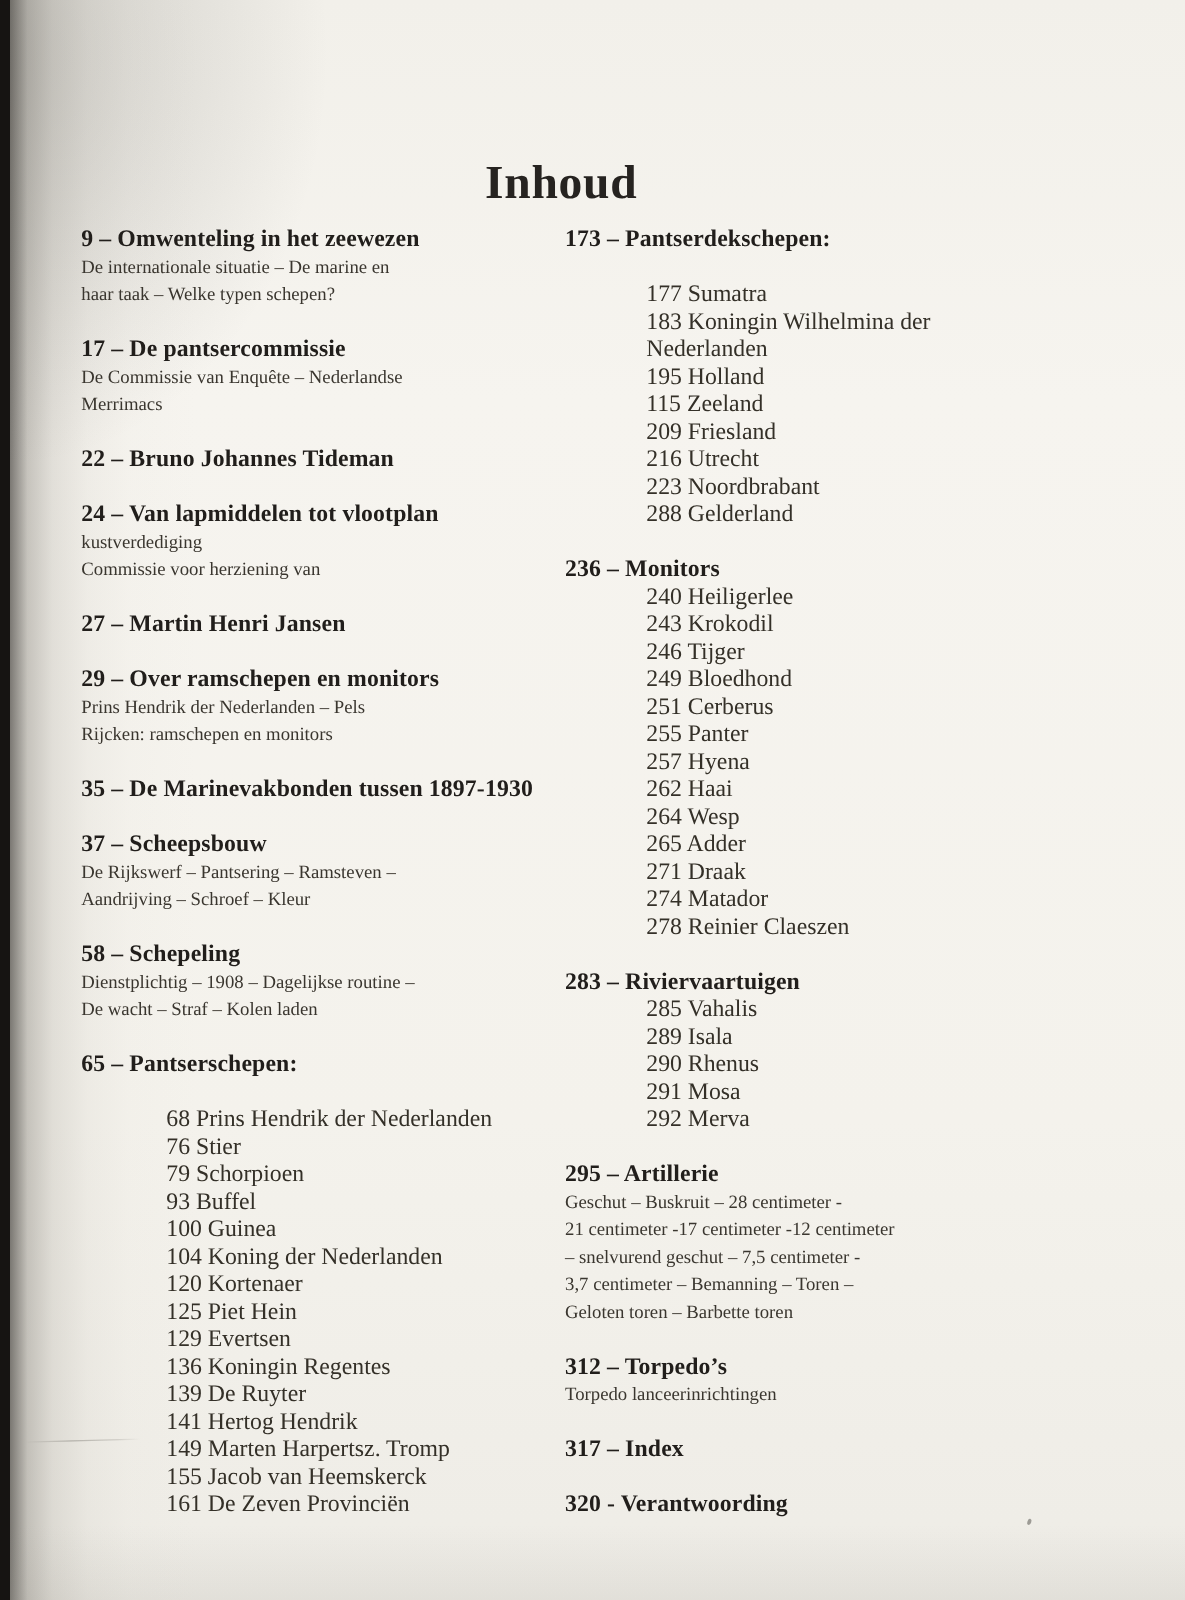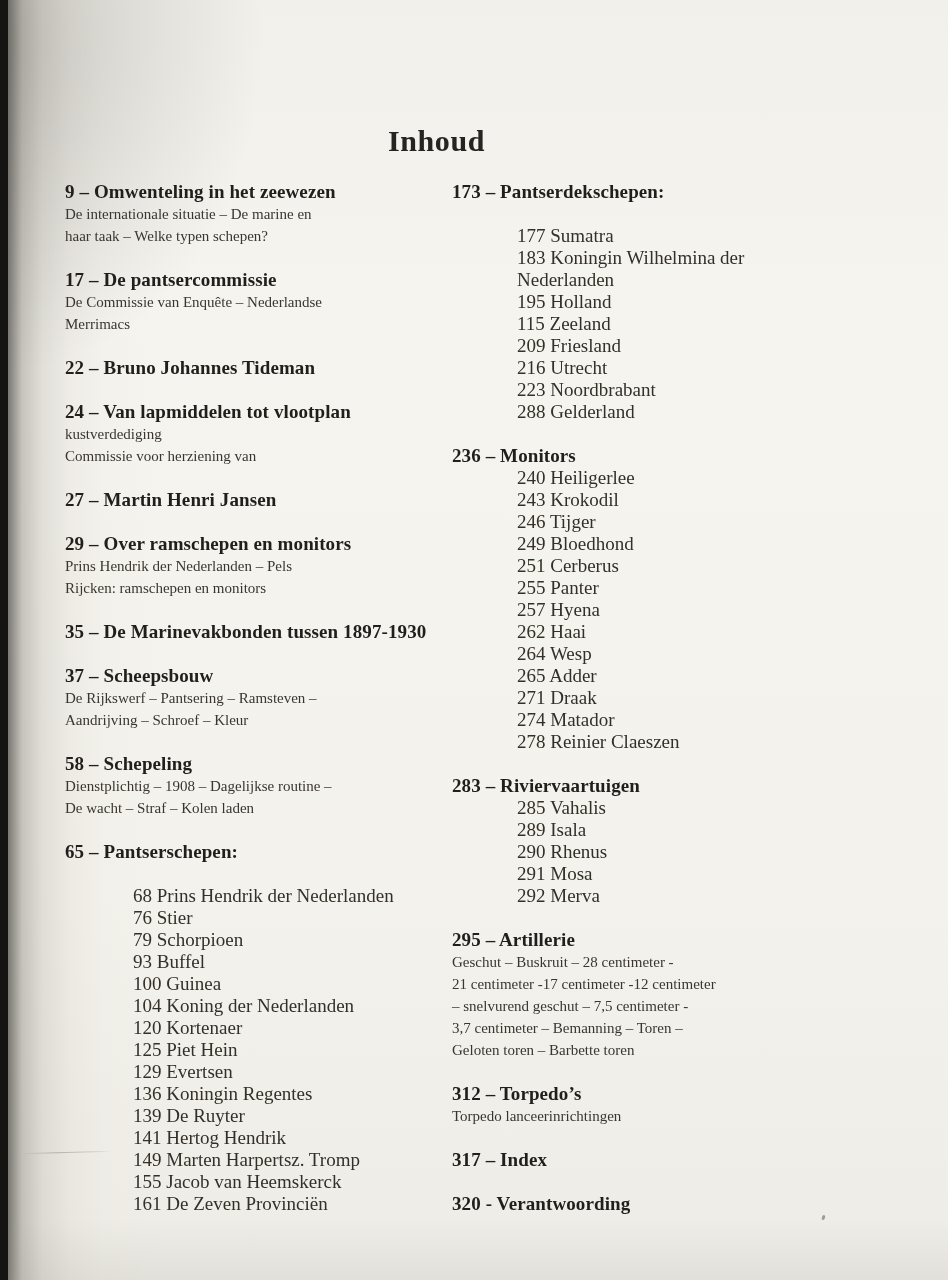"Inhoud" .page-title { font-size: 30px -> 38px }
